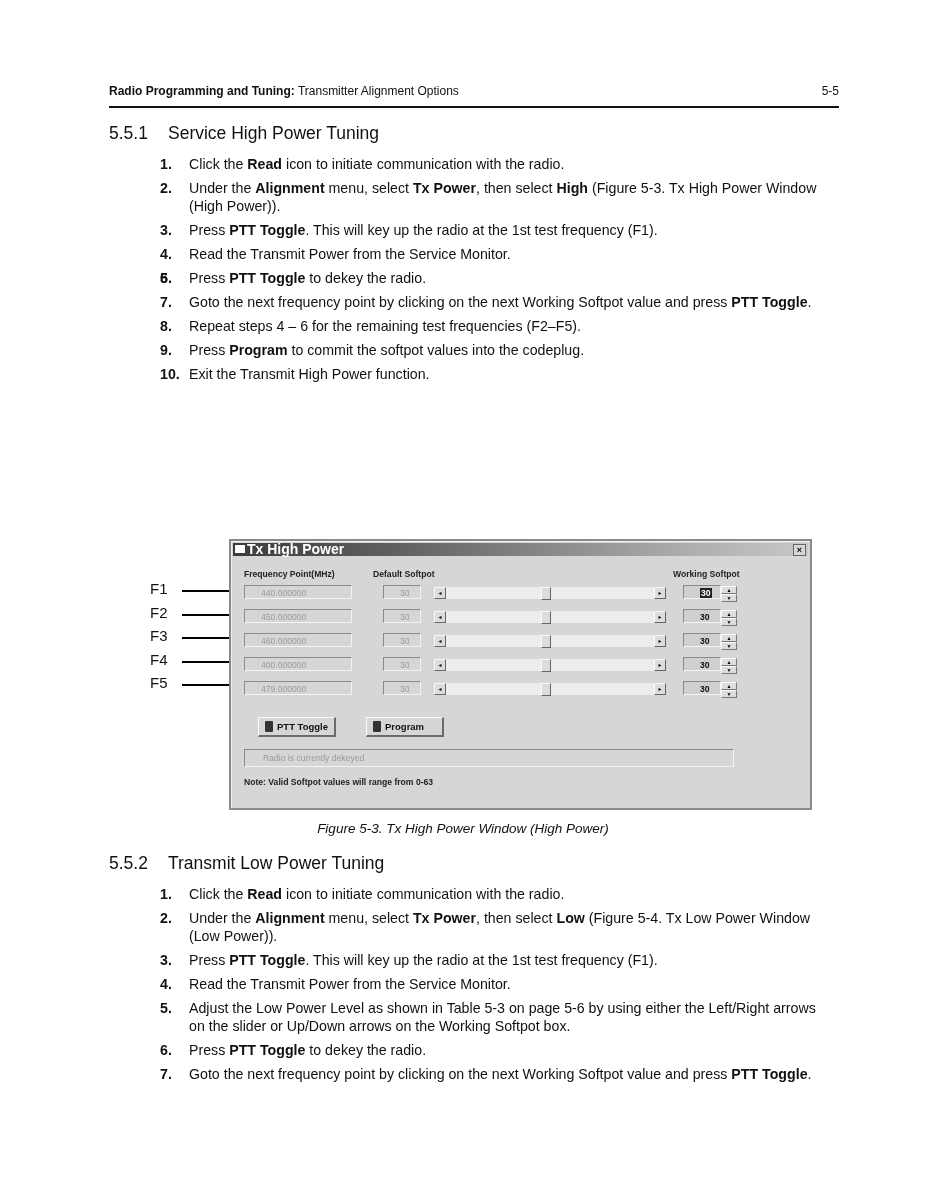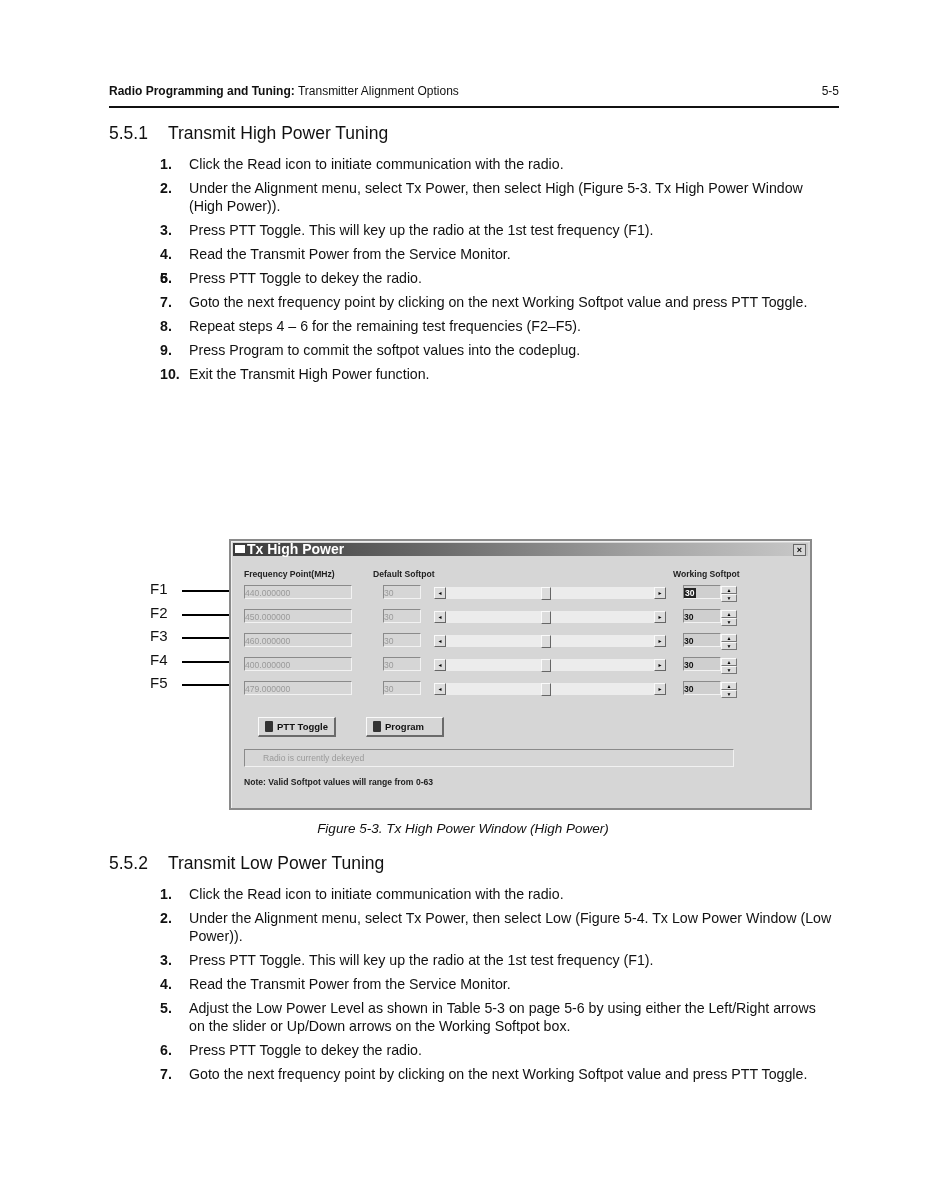"Transmit High Power Tuning" span { text: Transmit -> Service }
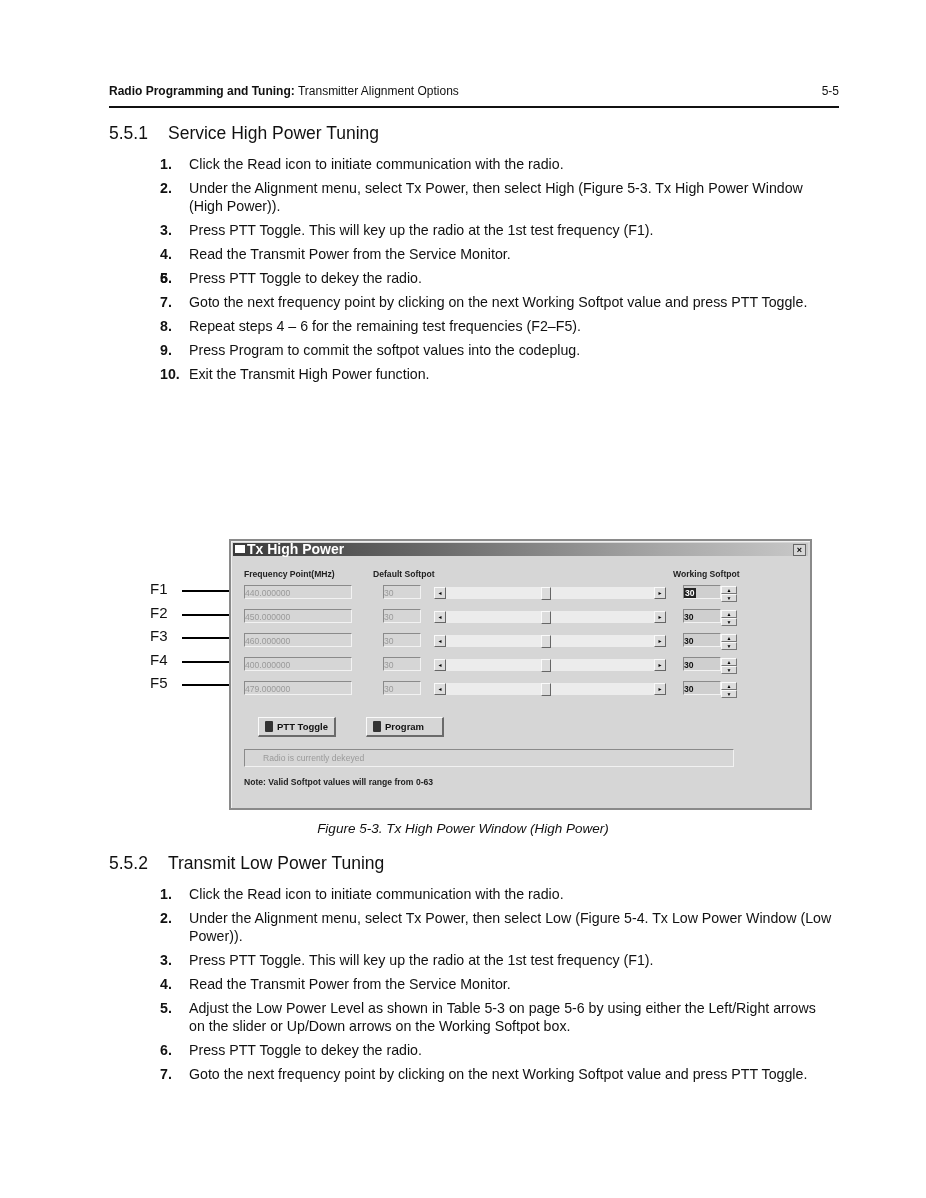"Read" ol.steps li b { font-weight: normal -> bold }
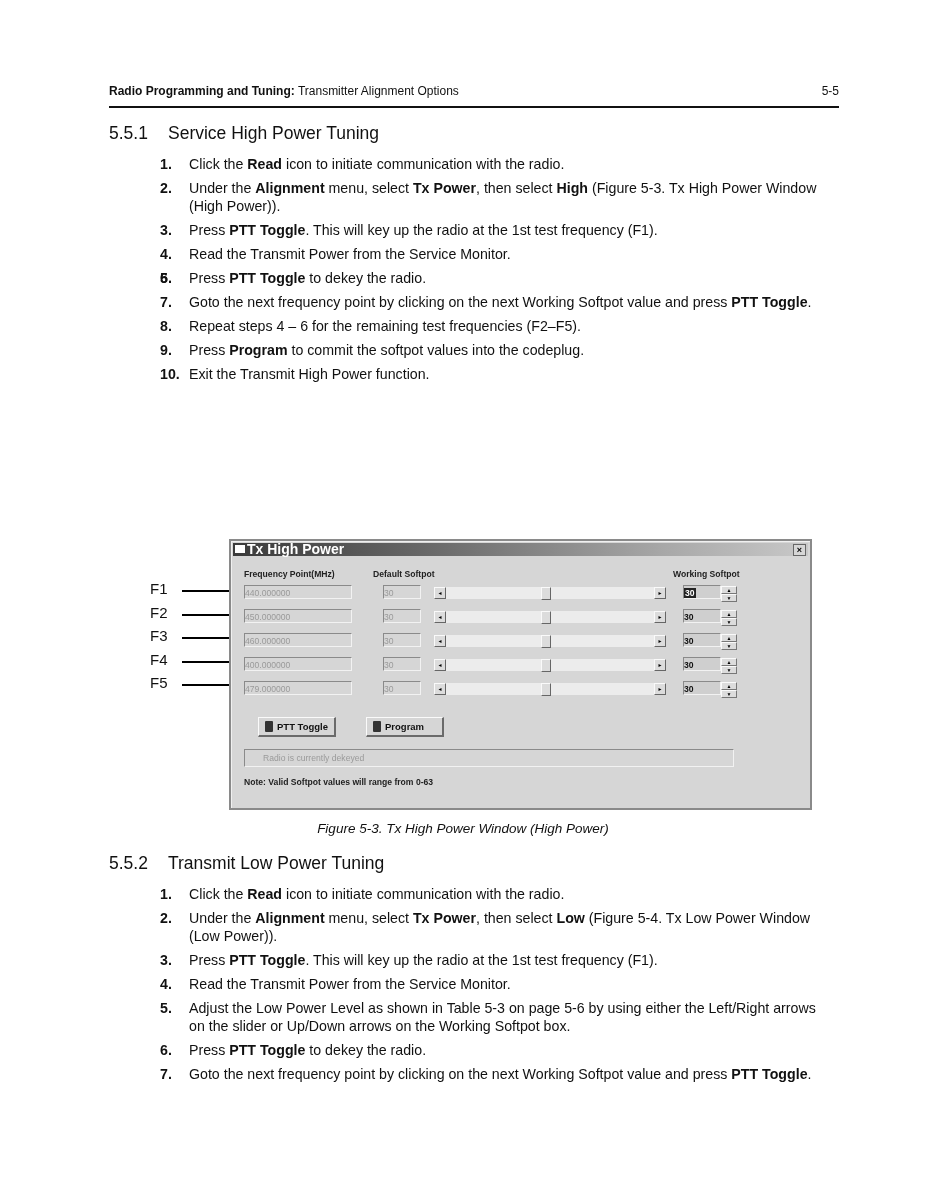"440.000000" .sunk { padding-left: 0 -> 16px }
